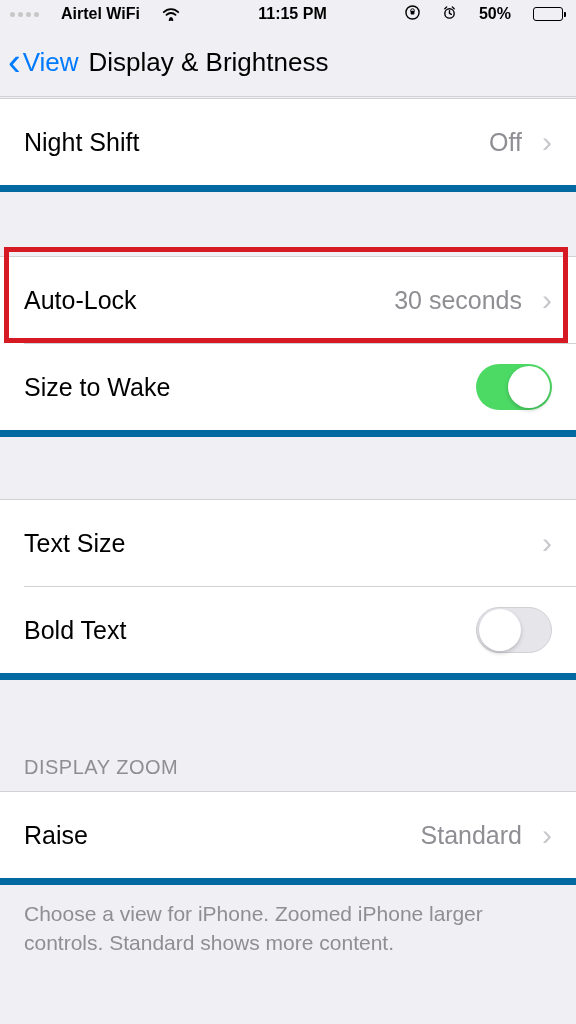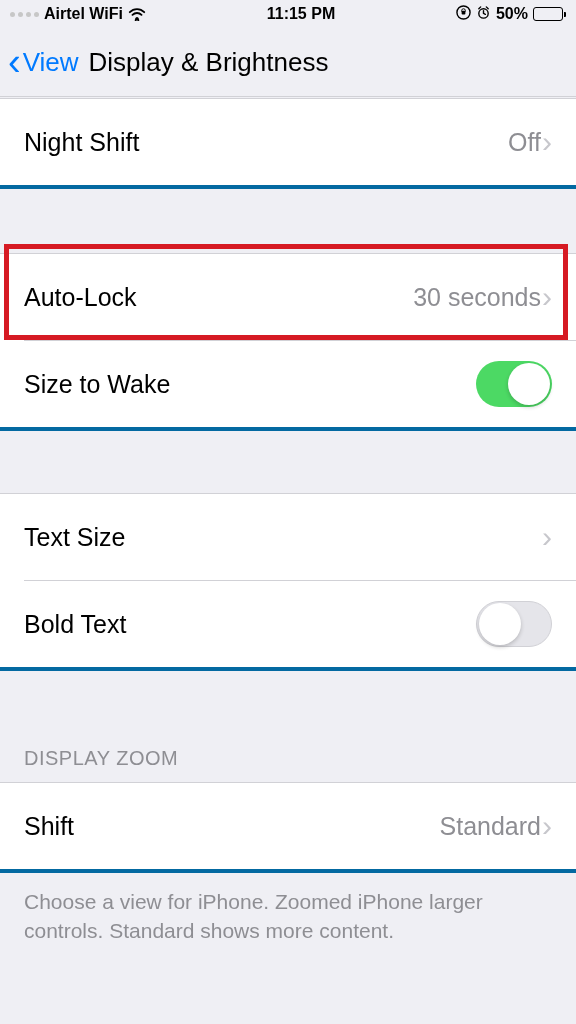"Airtel WiFi" .status-left, .status-right { gap: 5px -> 22px }
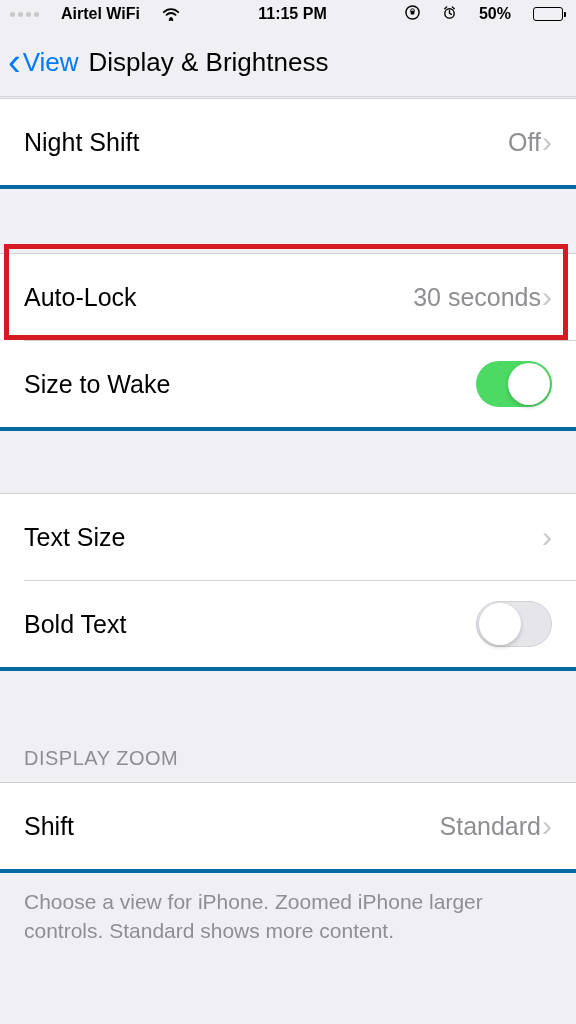"Night Shift" .group { border-bottom: 4px solid #0369a1 -> 7px solid #0369a1 }
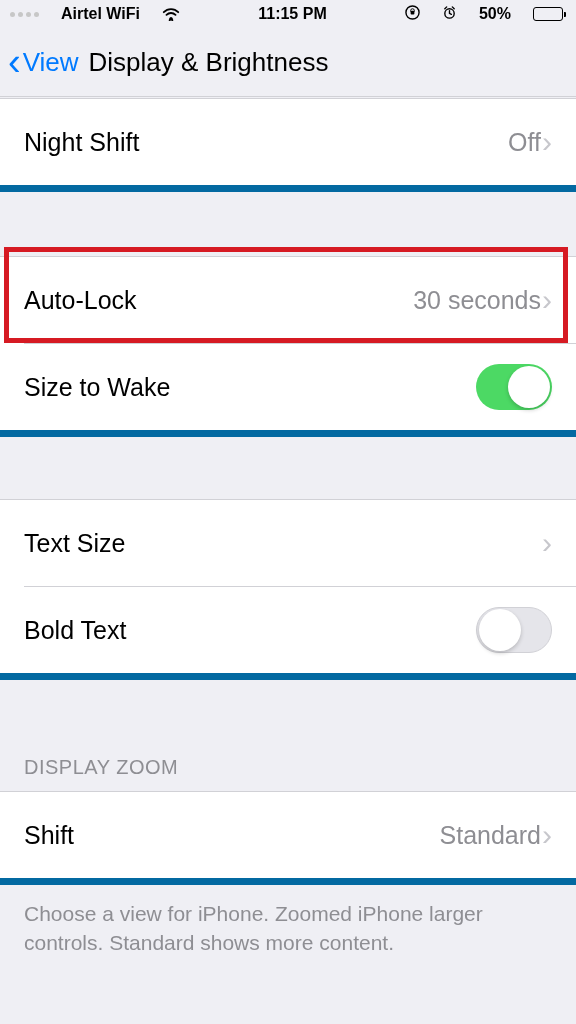"Off" .row-value { margin-right: 1px -> 20px }
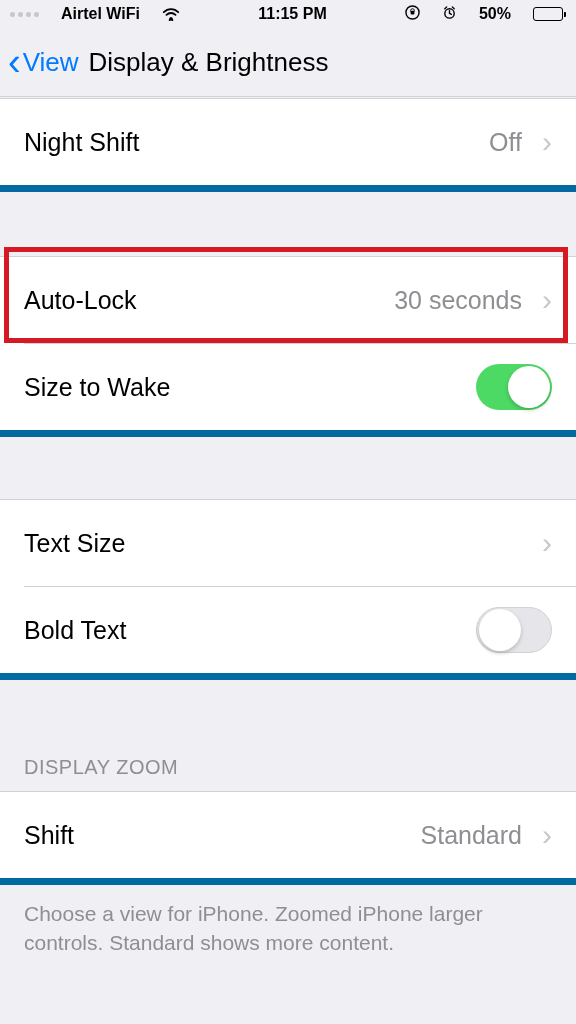"Shift" span.row-label { text: Shift -> Raise }
